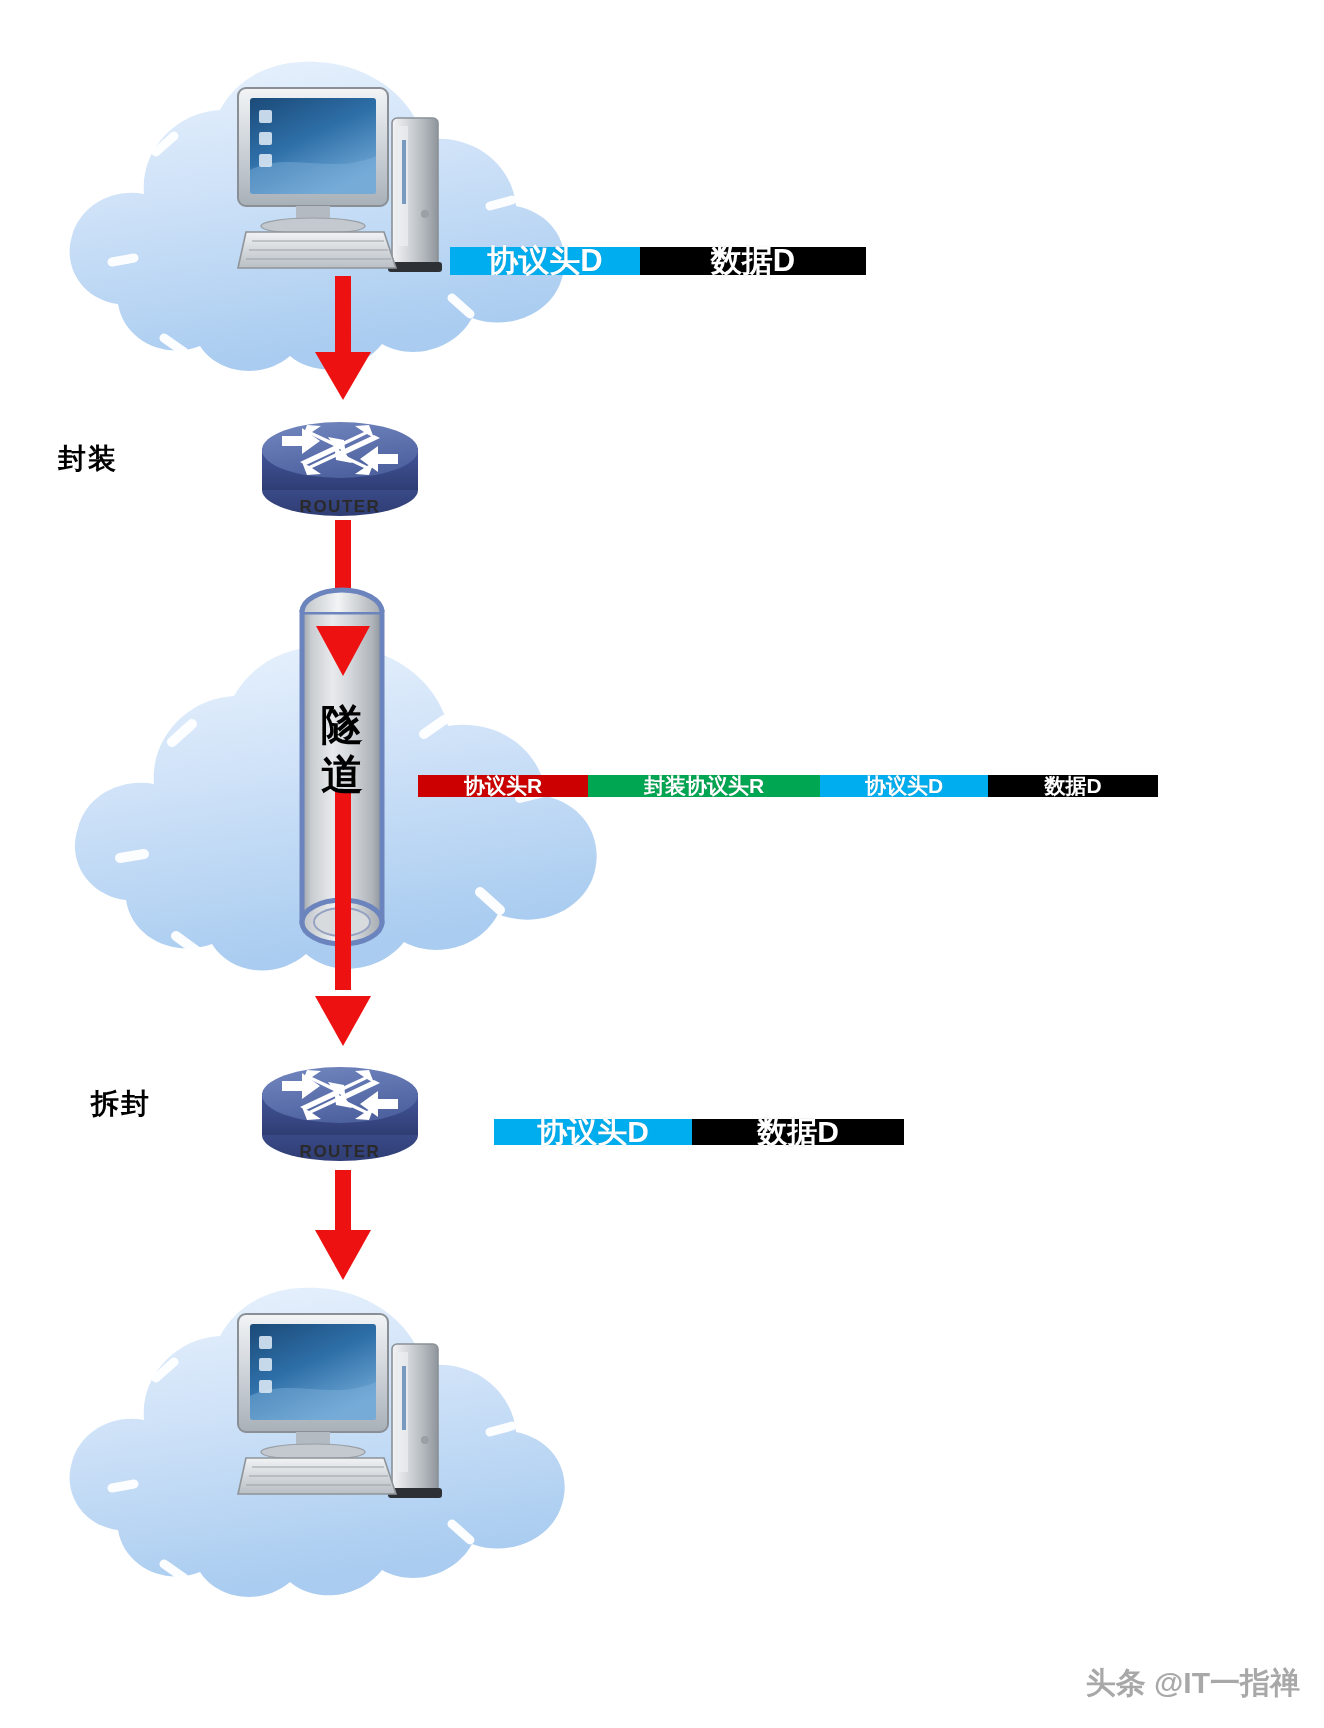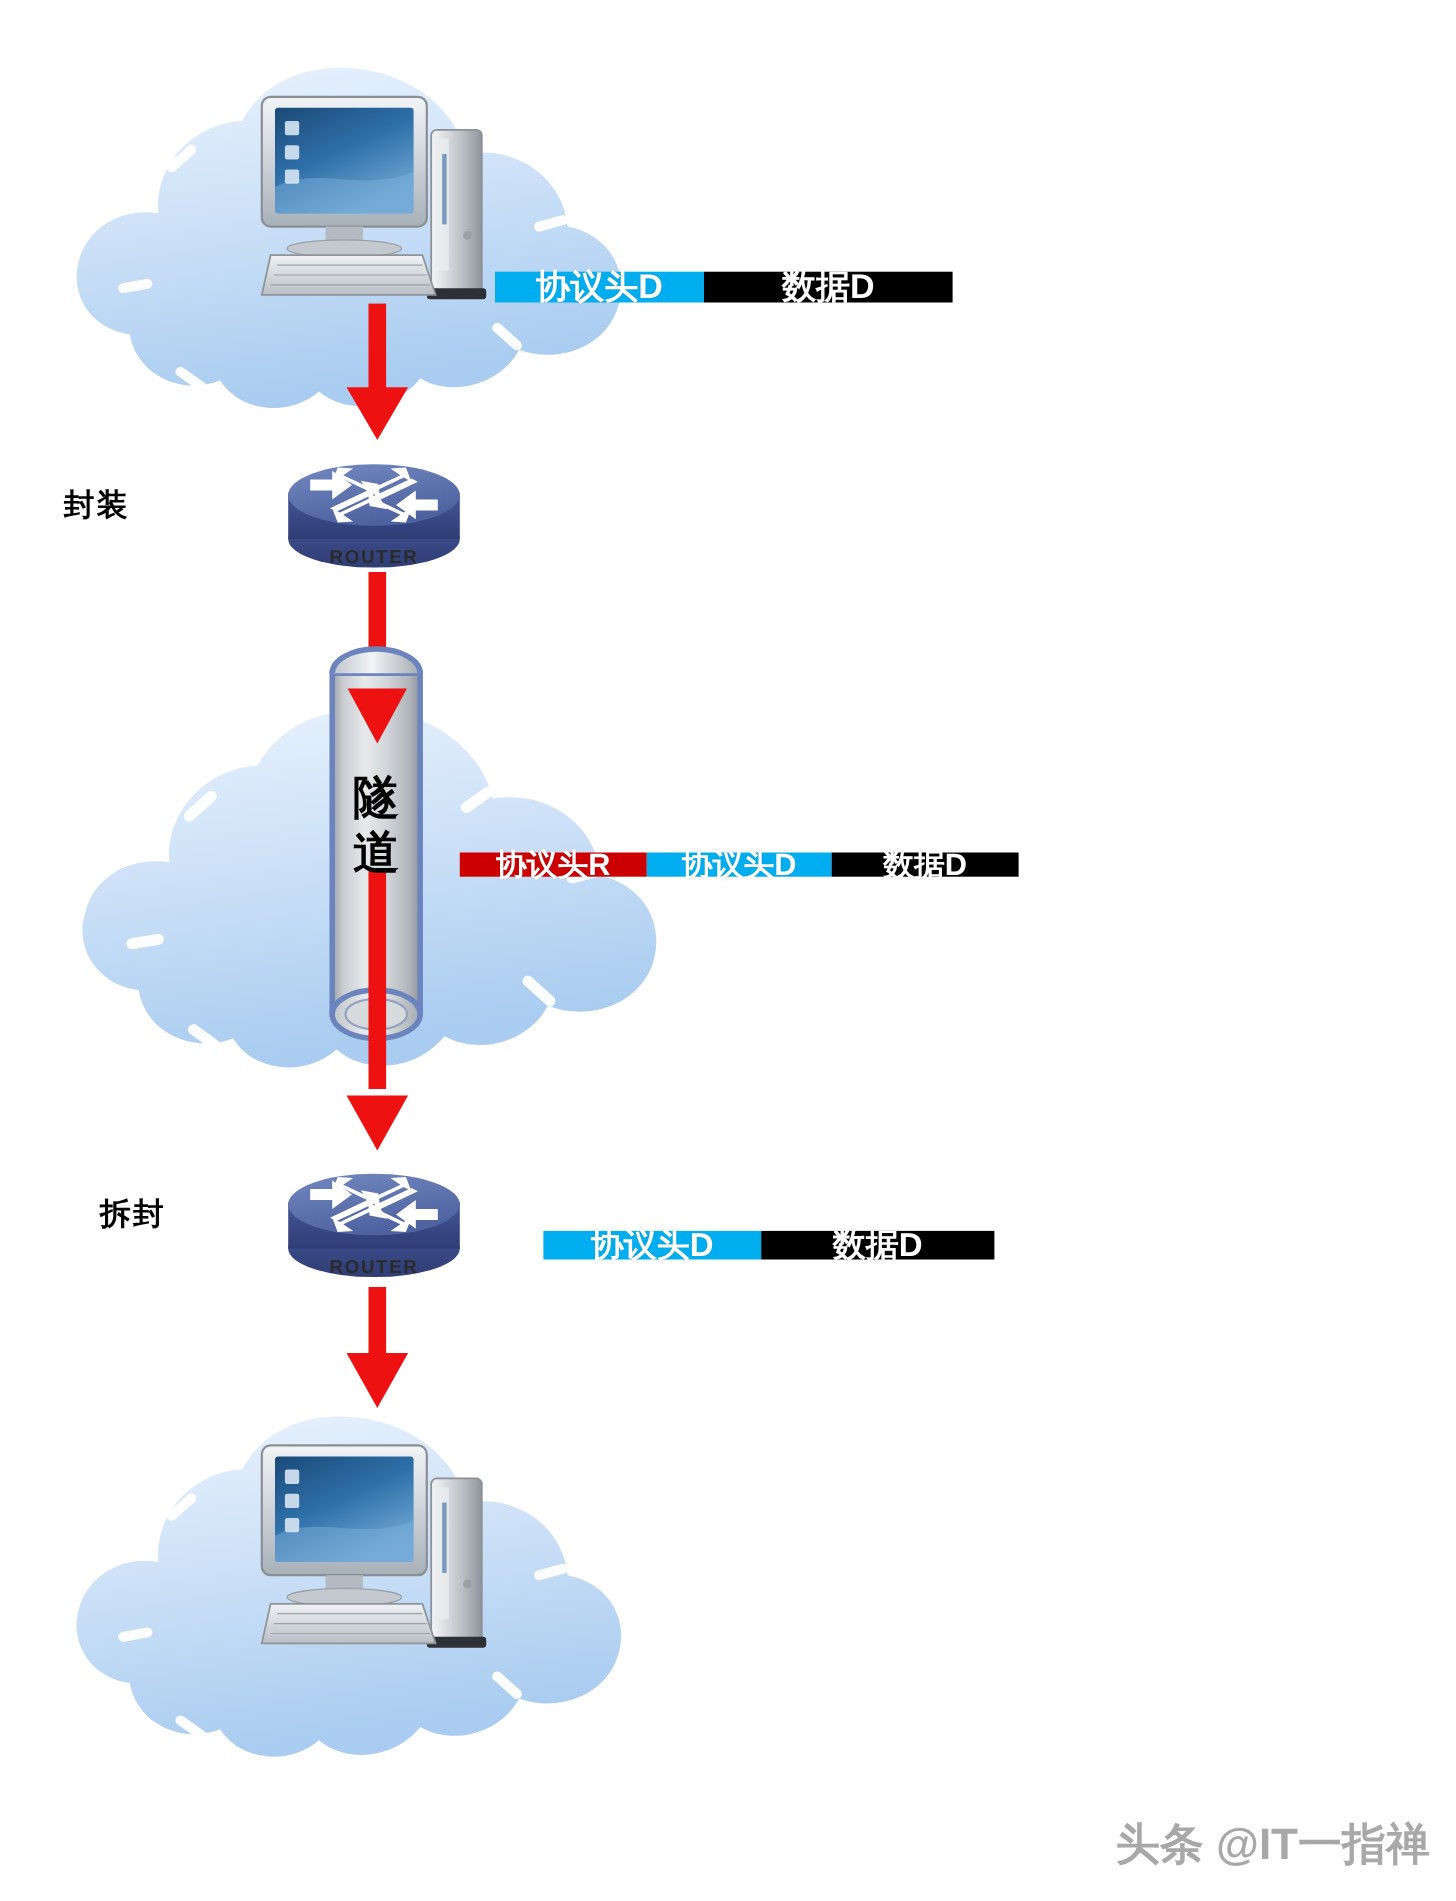"协议头R" div.packet-bar { font-size: 28px -> 21px }
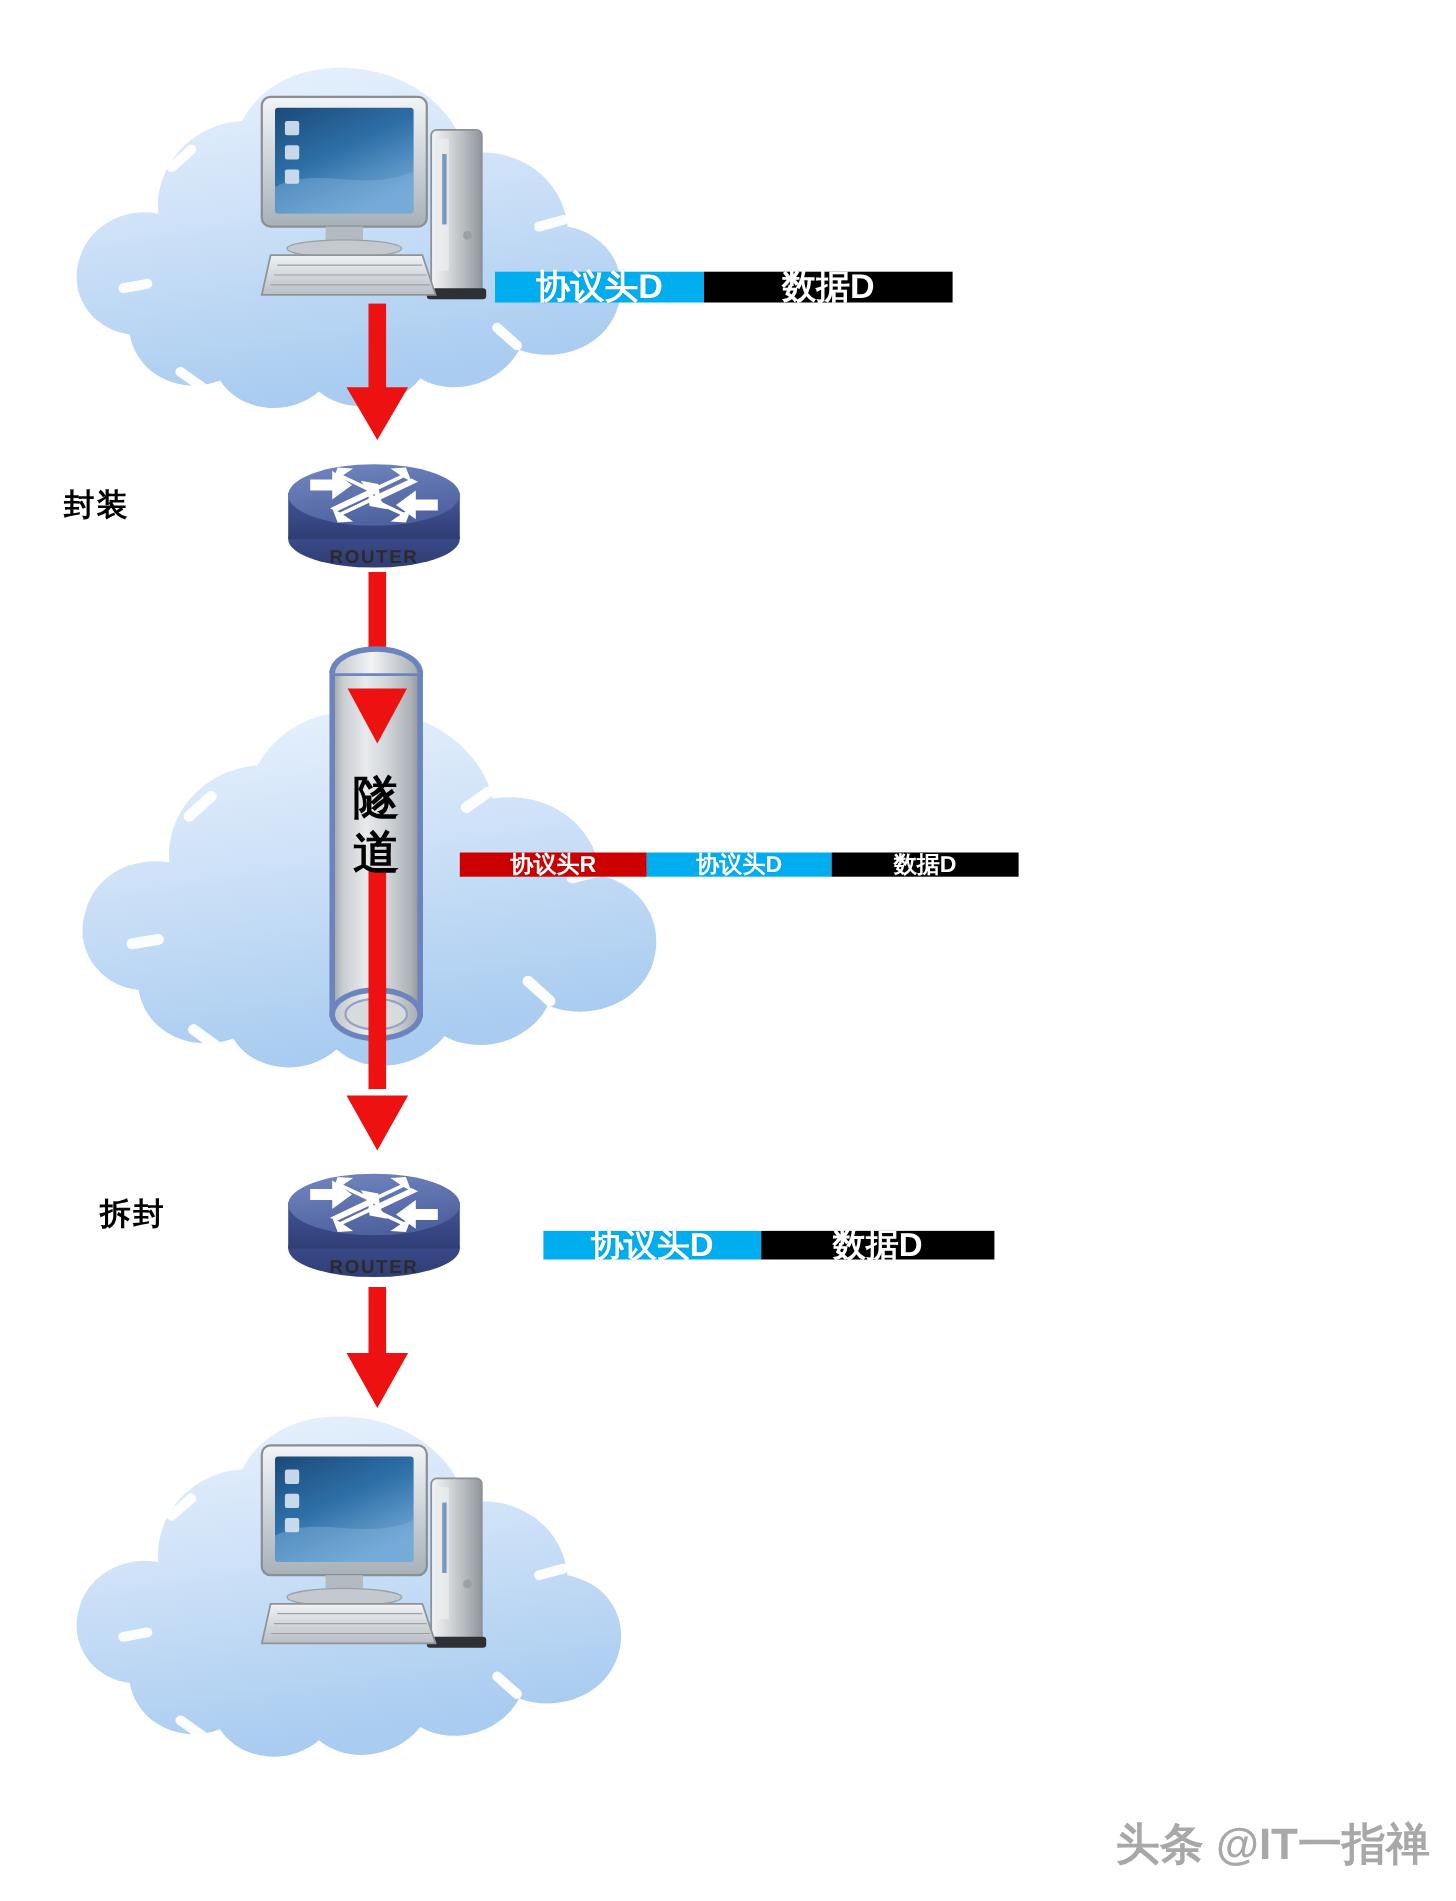"封装协议头R" div.packet-seg { html: none -> <div>封装协议头R</div> }
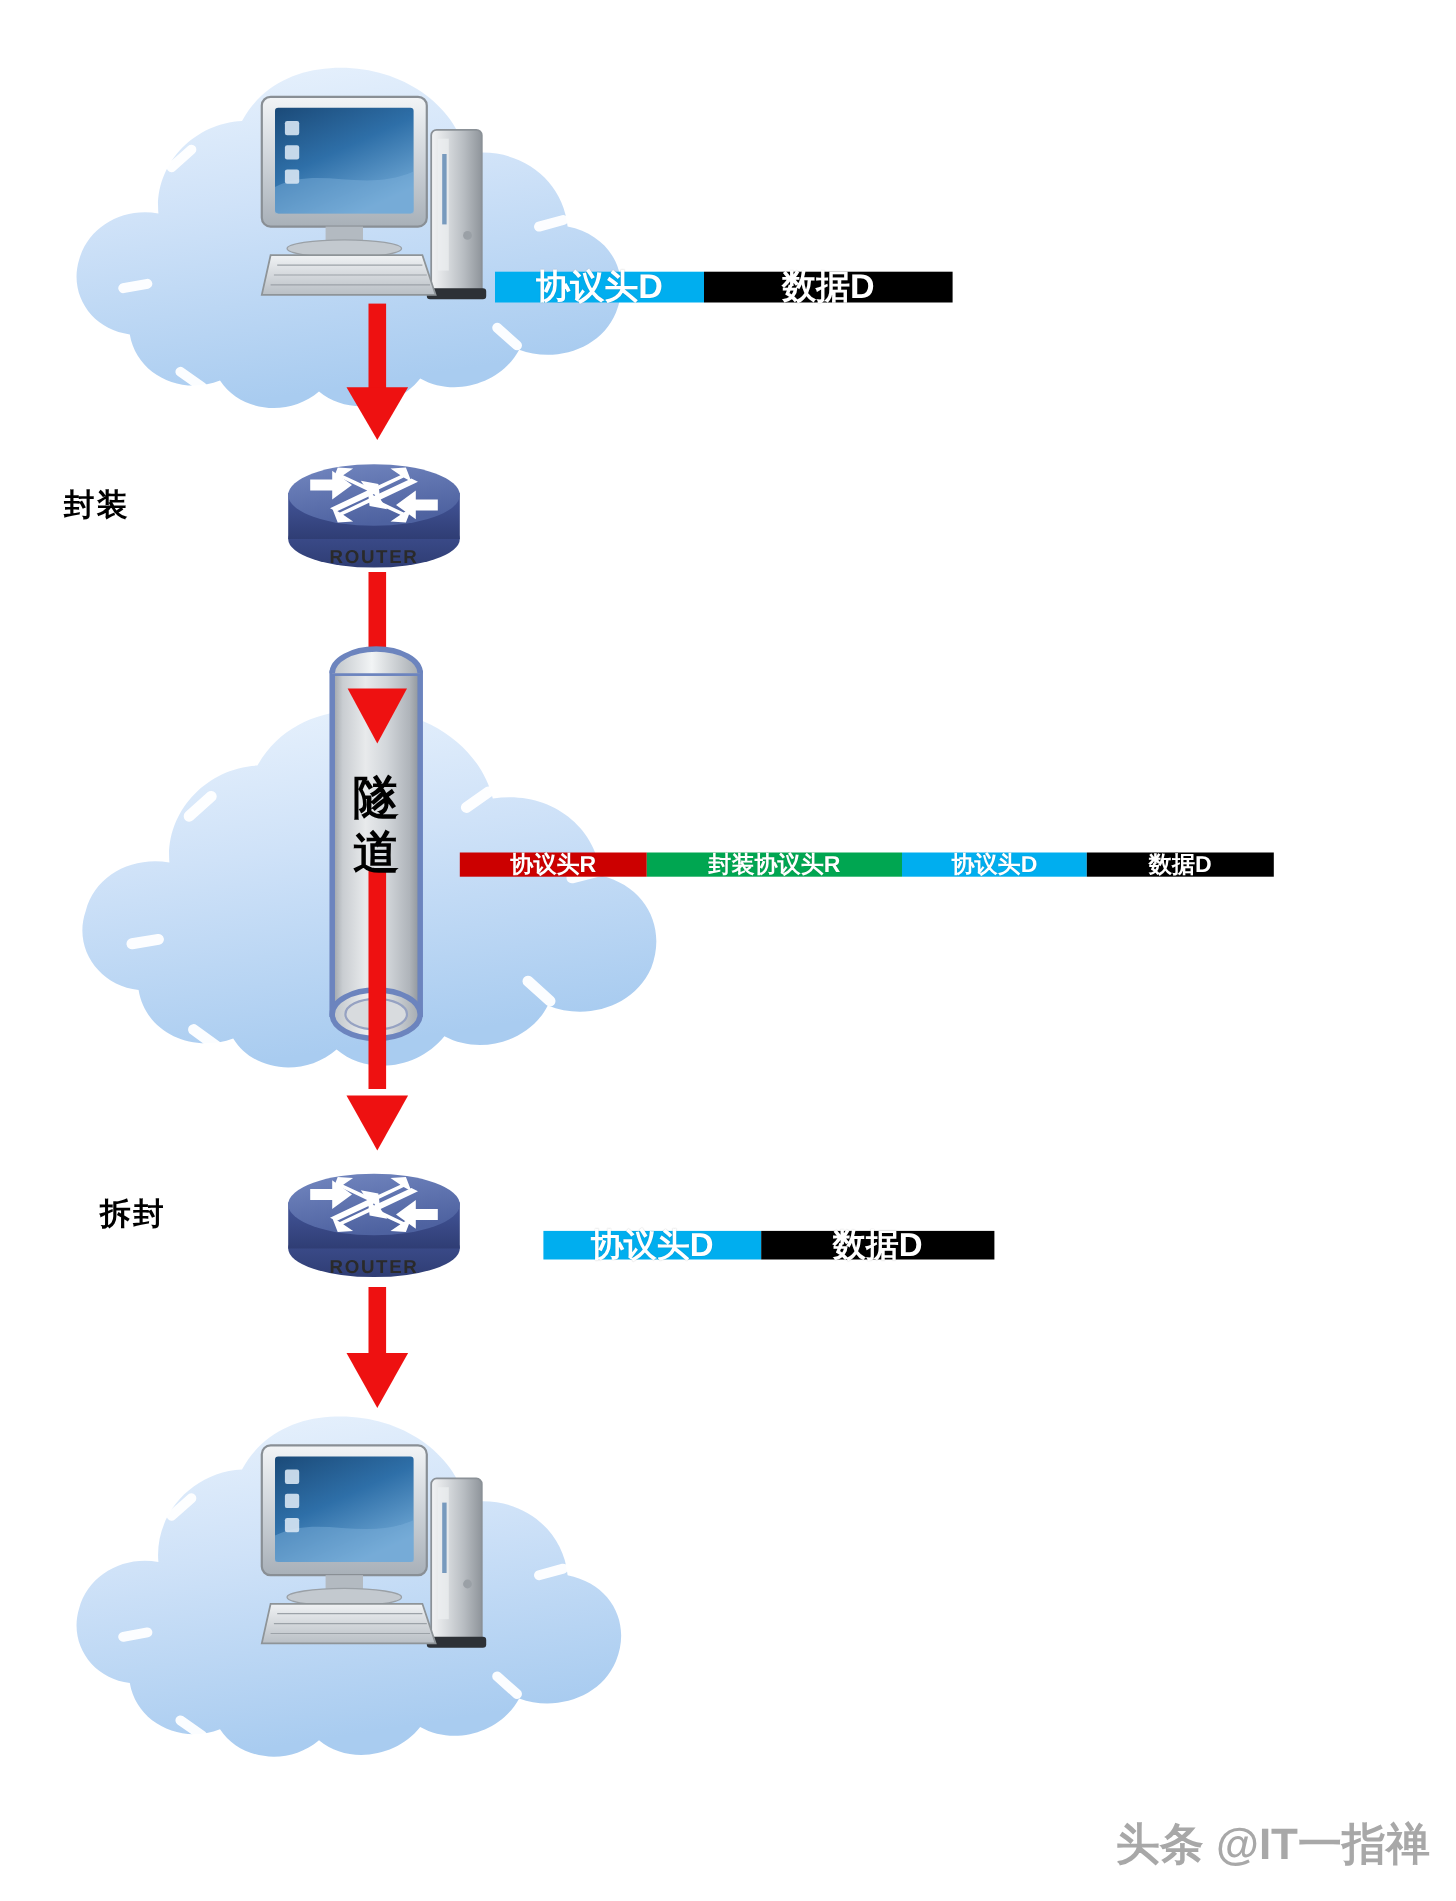"头条 @IT一指禅" .watermark { font-size: 40px -> 30px }
